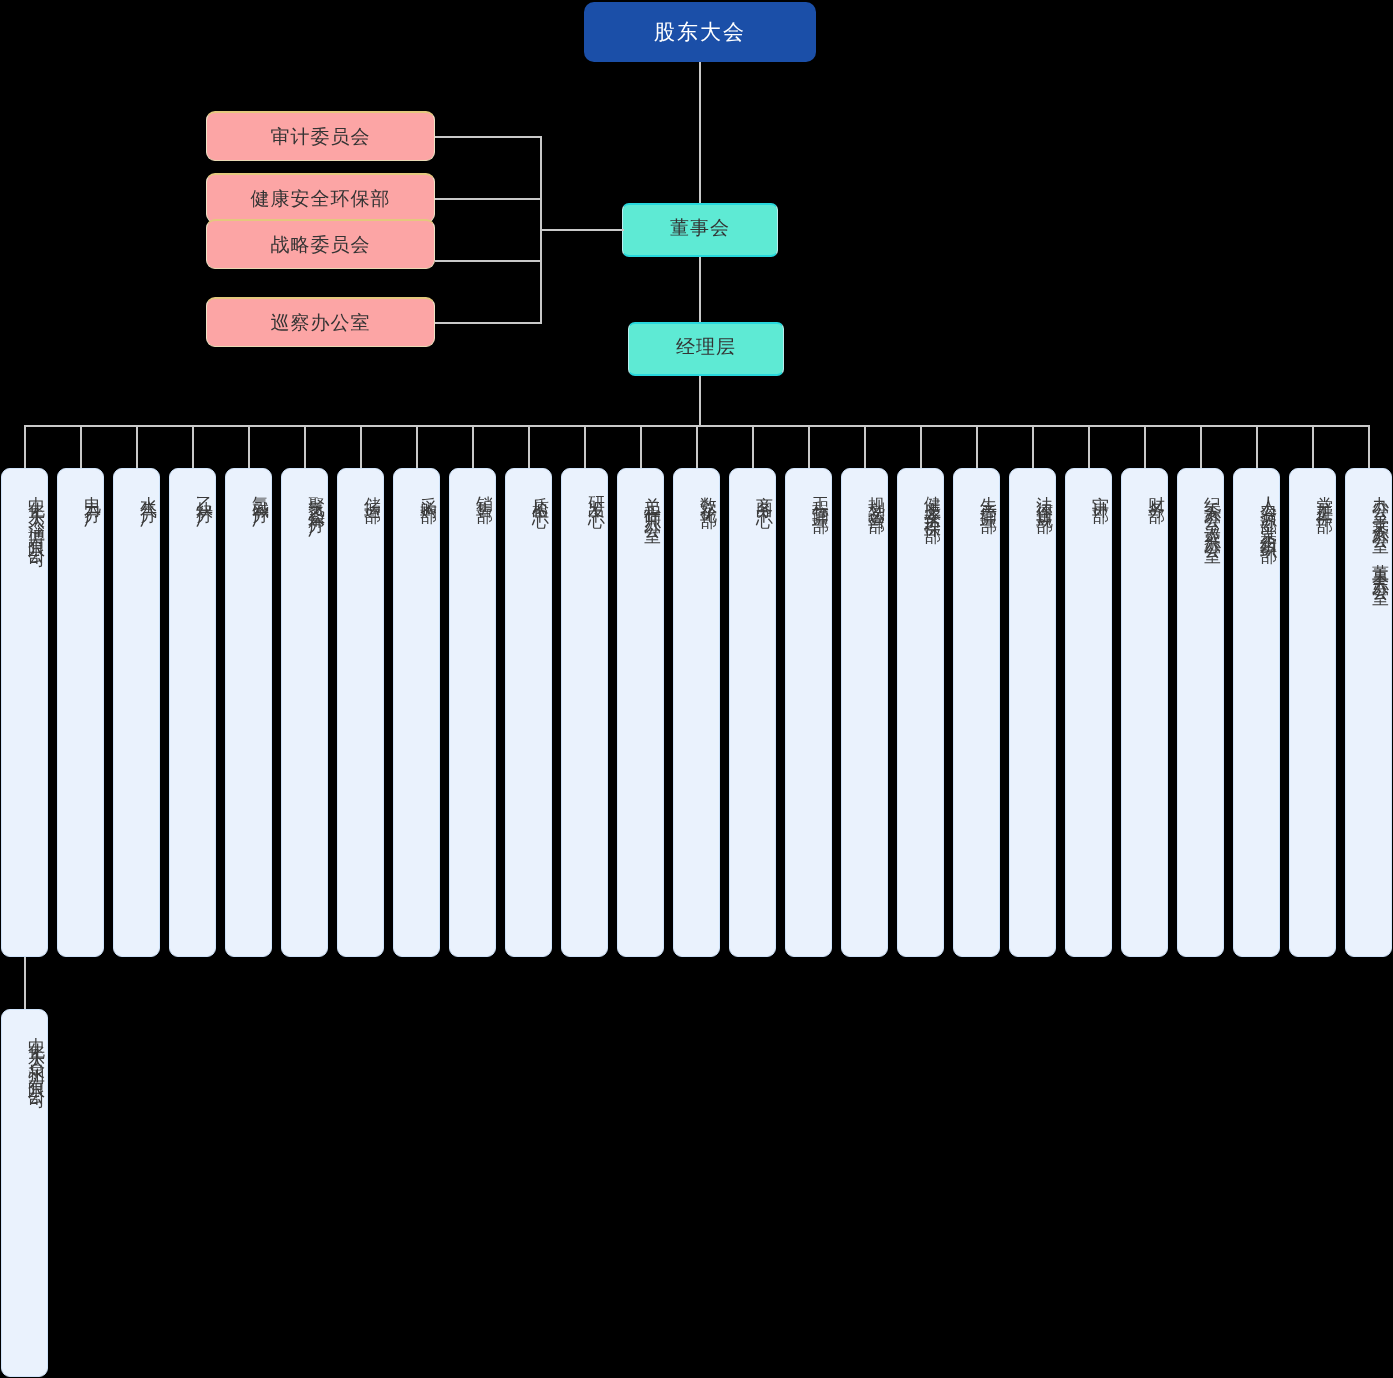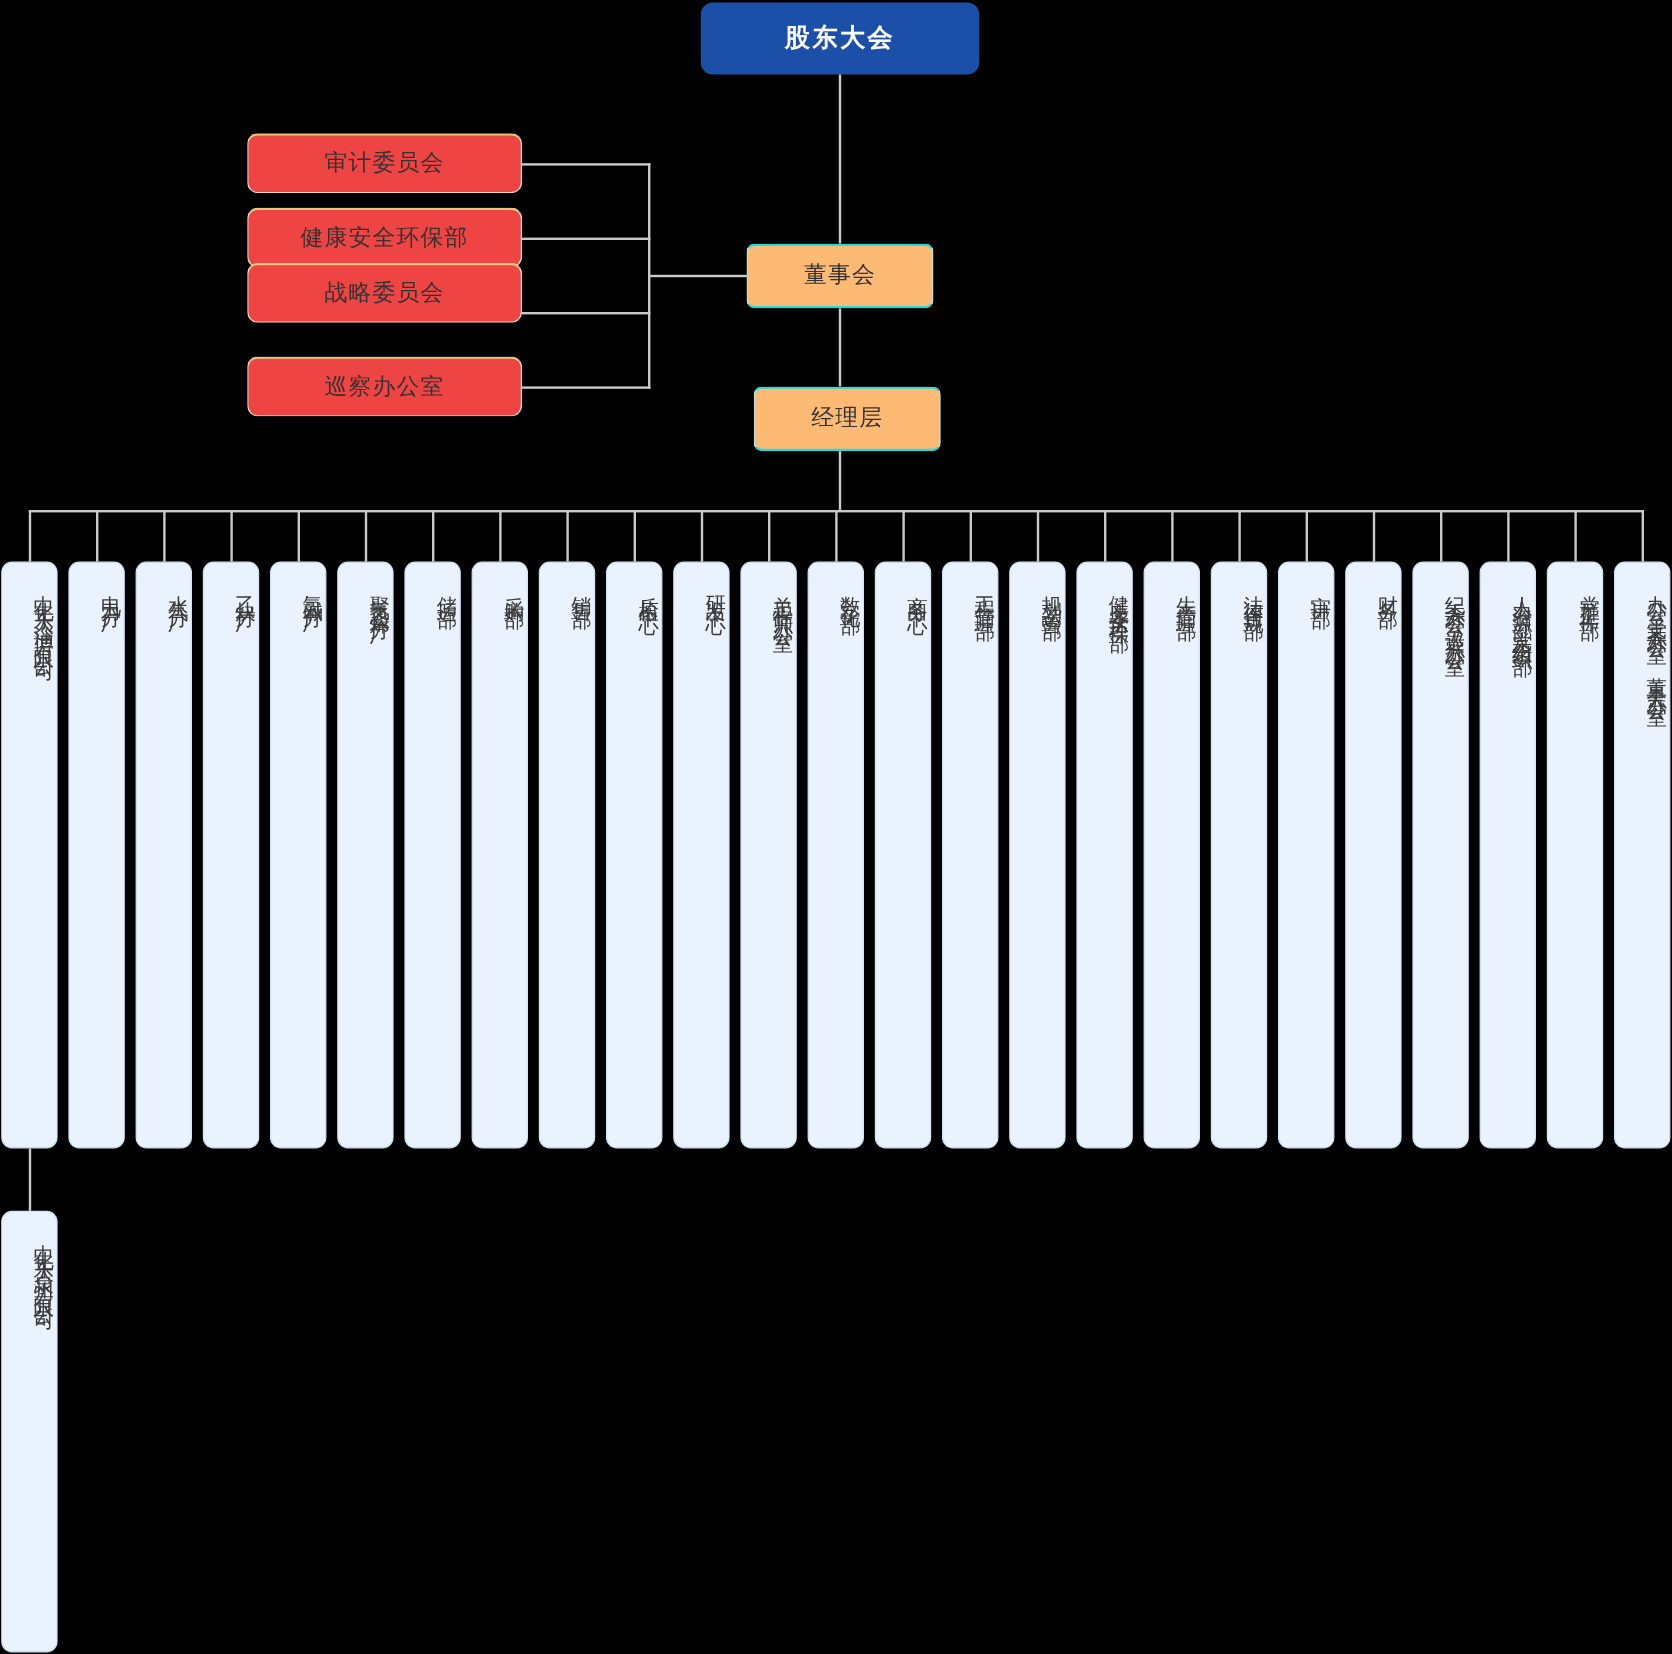"股东大会" .node--root { font-weight: bold -> normal }
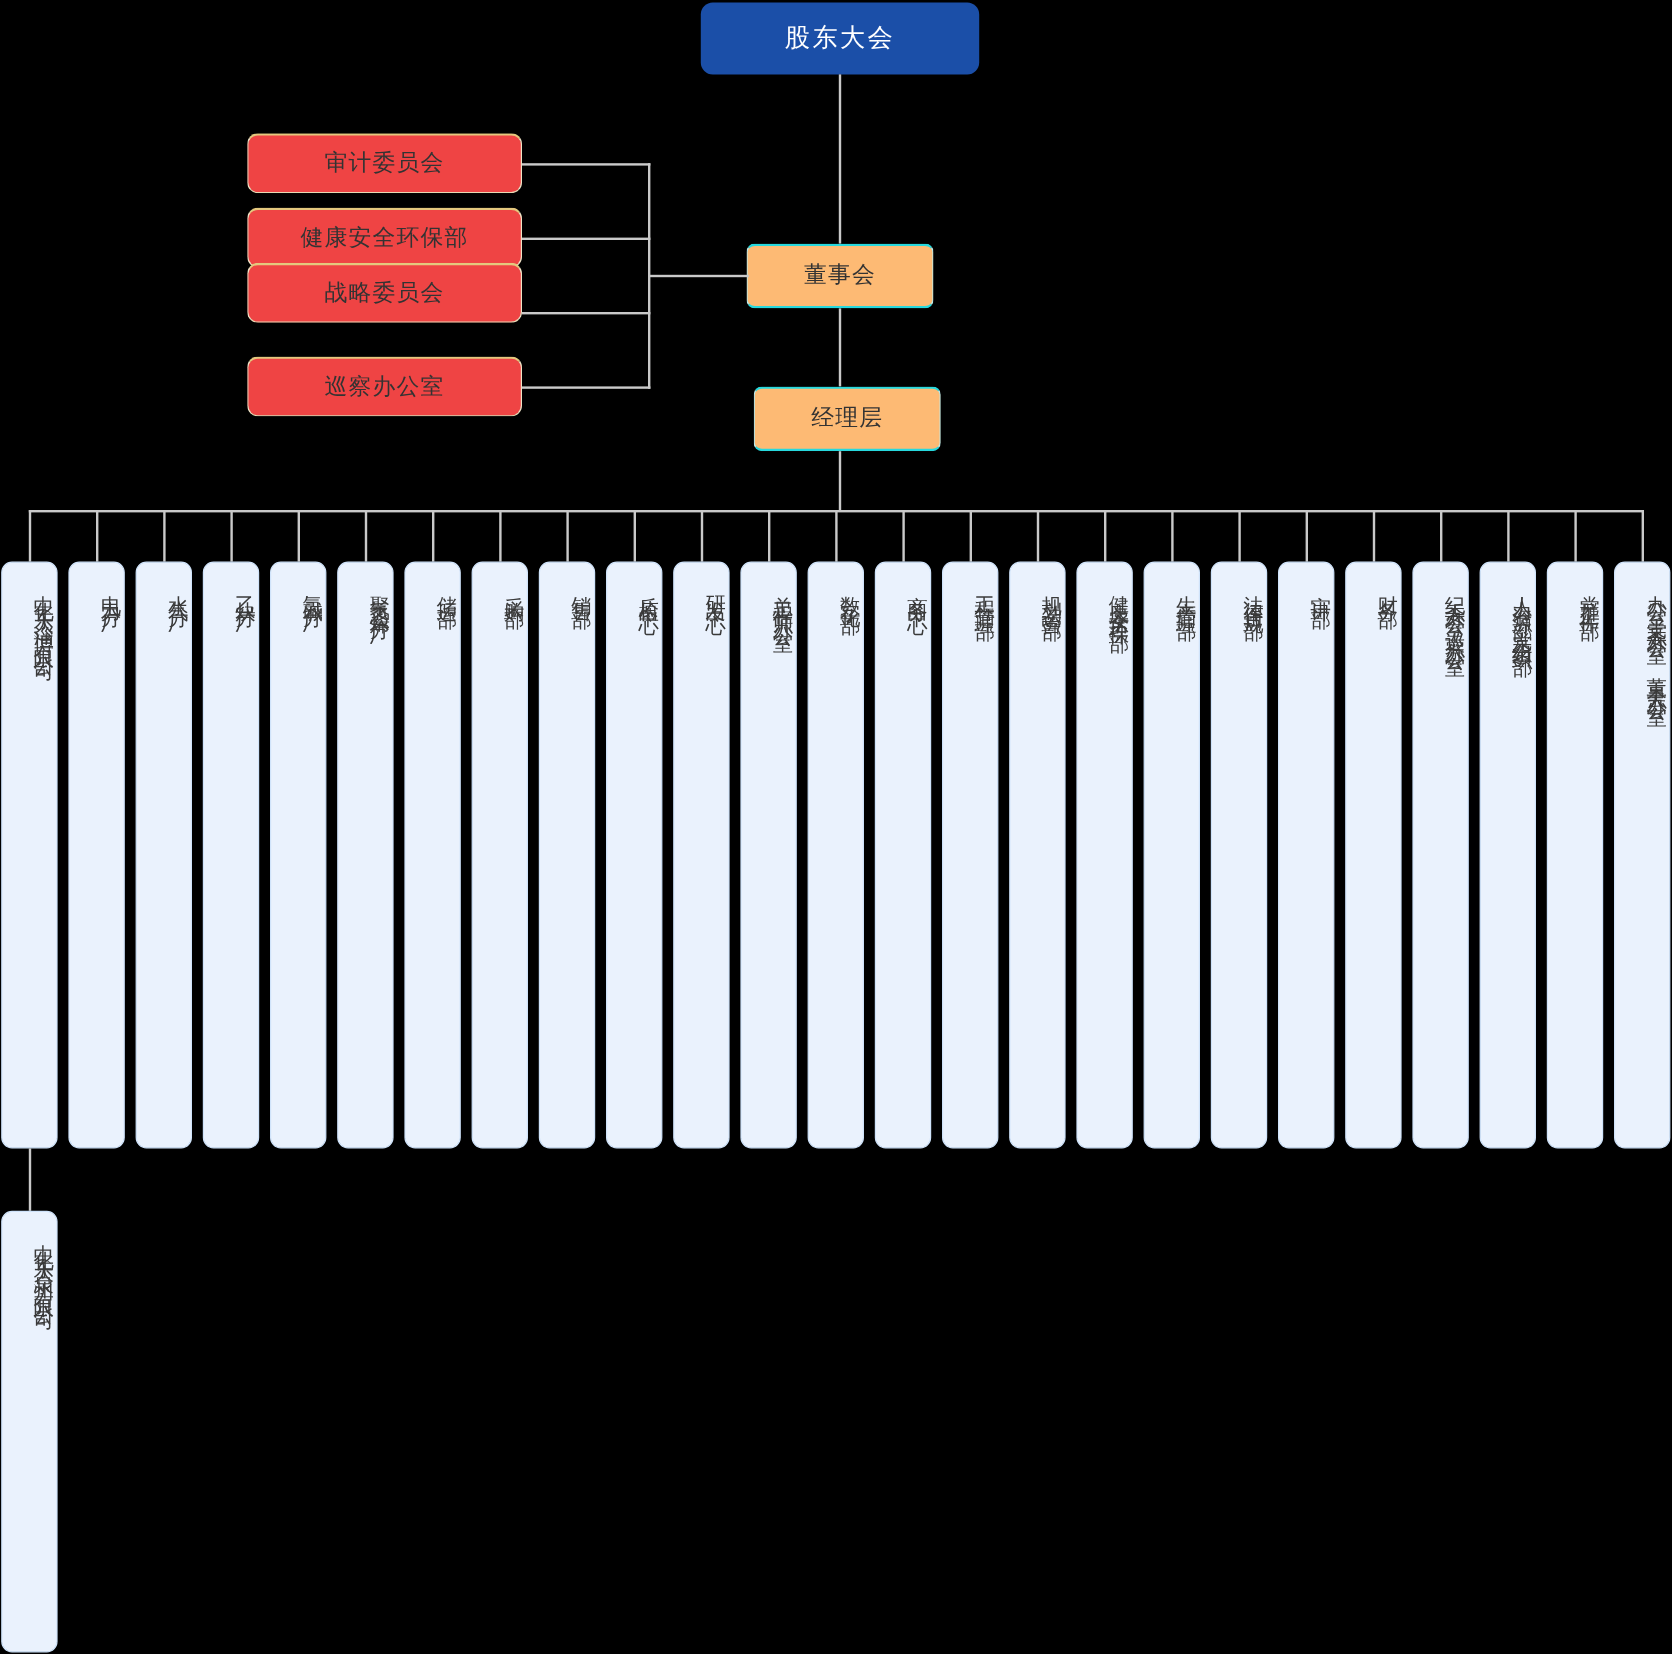"审计委员会" .node--cream { background: #ef4444 -> #fca5a5 }
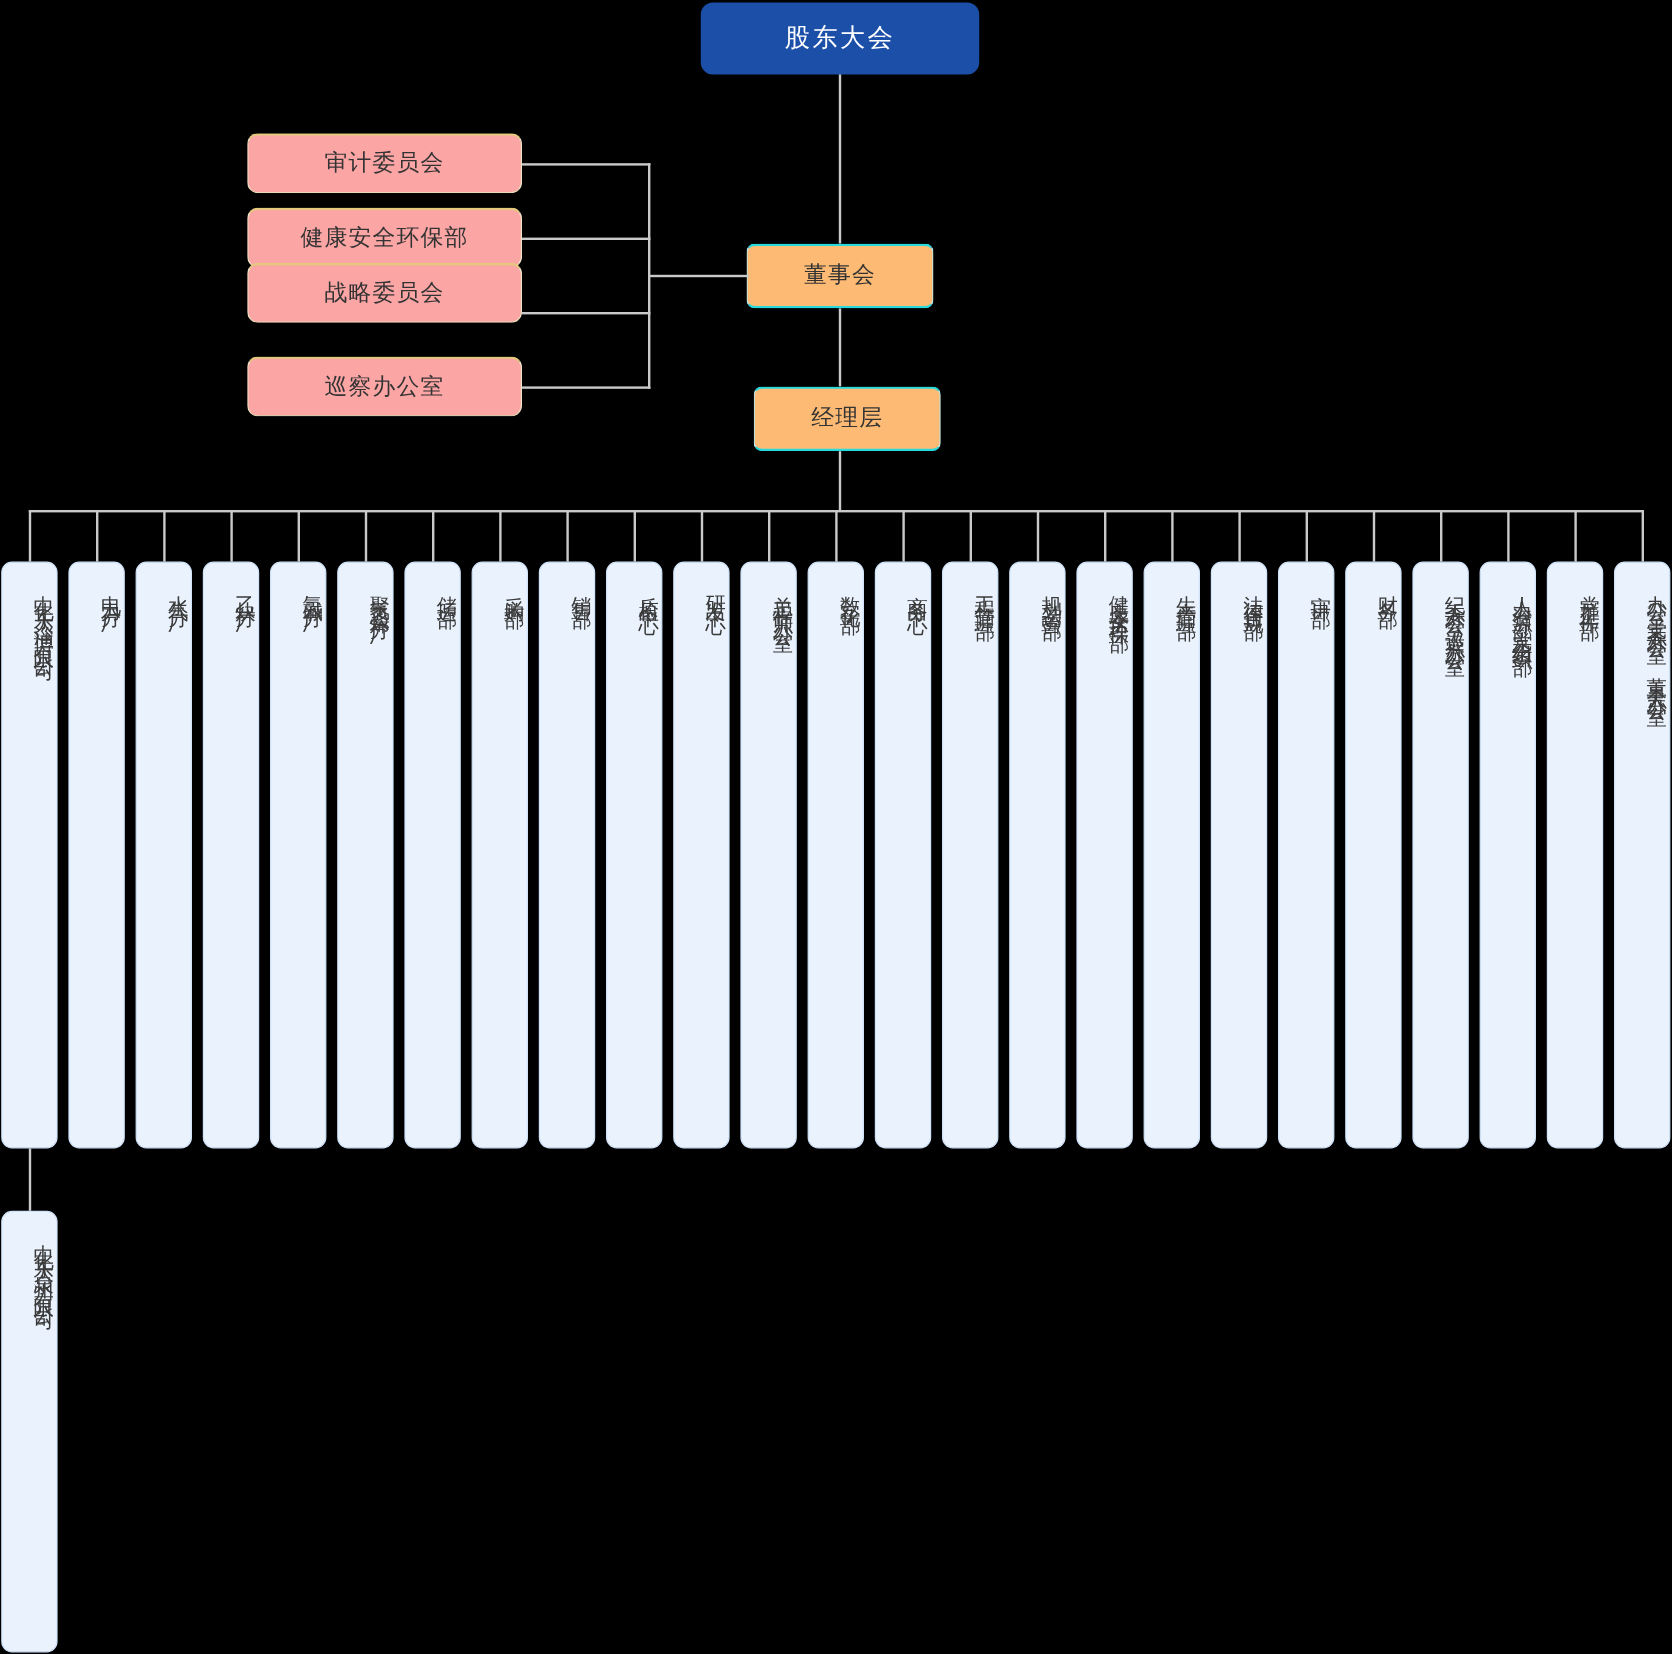"董事会" .node--cyan { background: #fdba74 -> #5eead4; font-family: none -> Liberation Mono, monospace }
